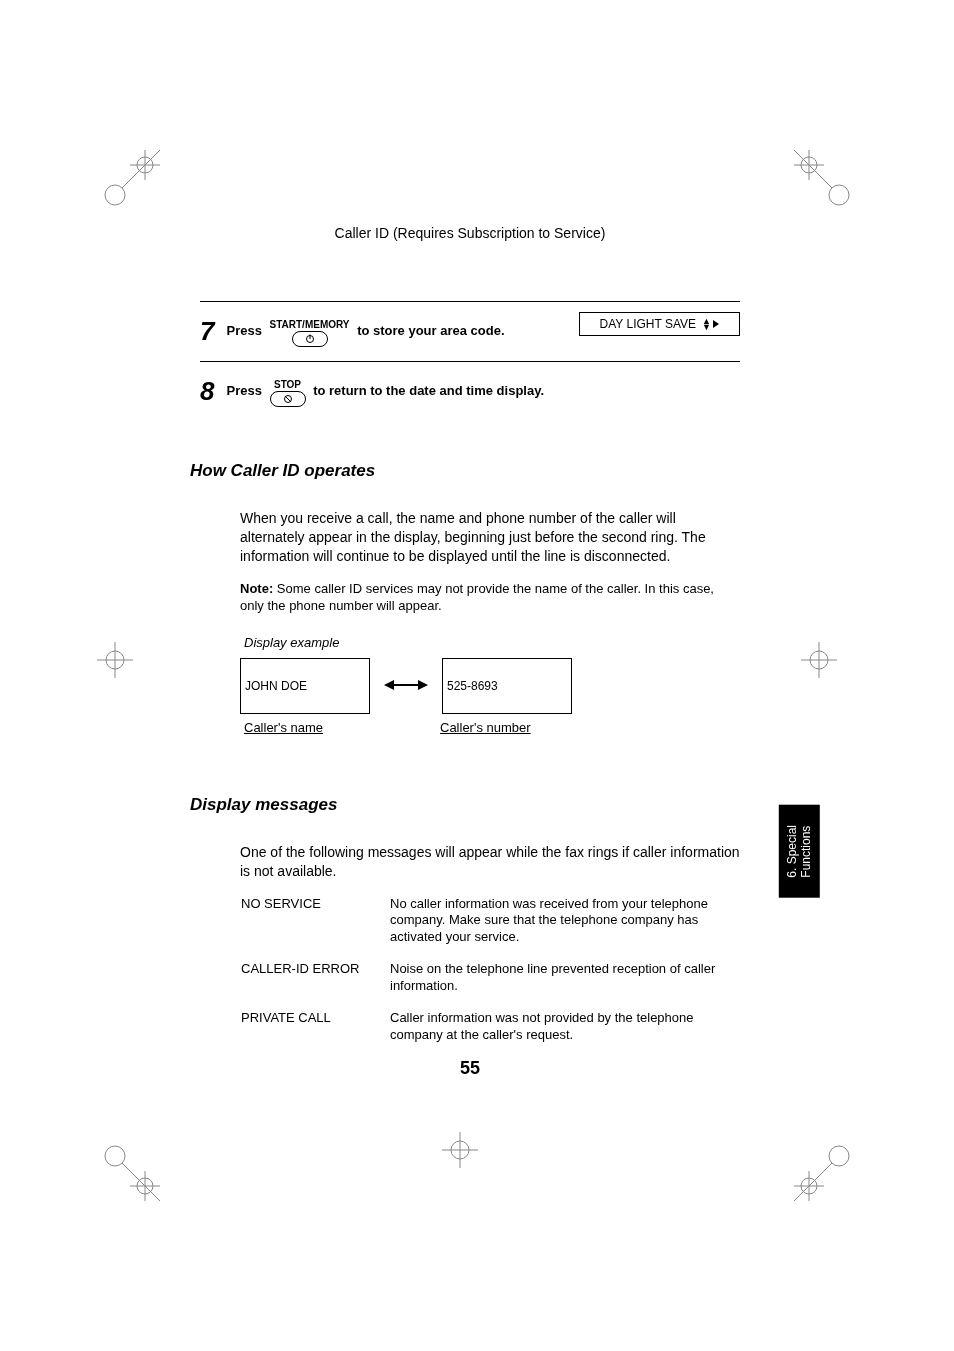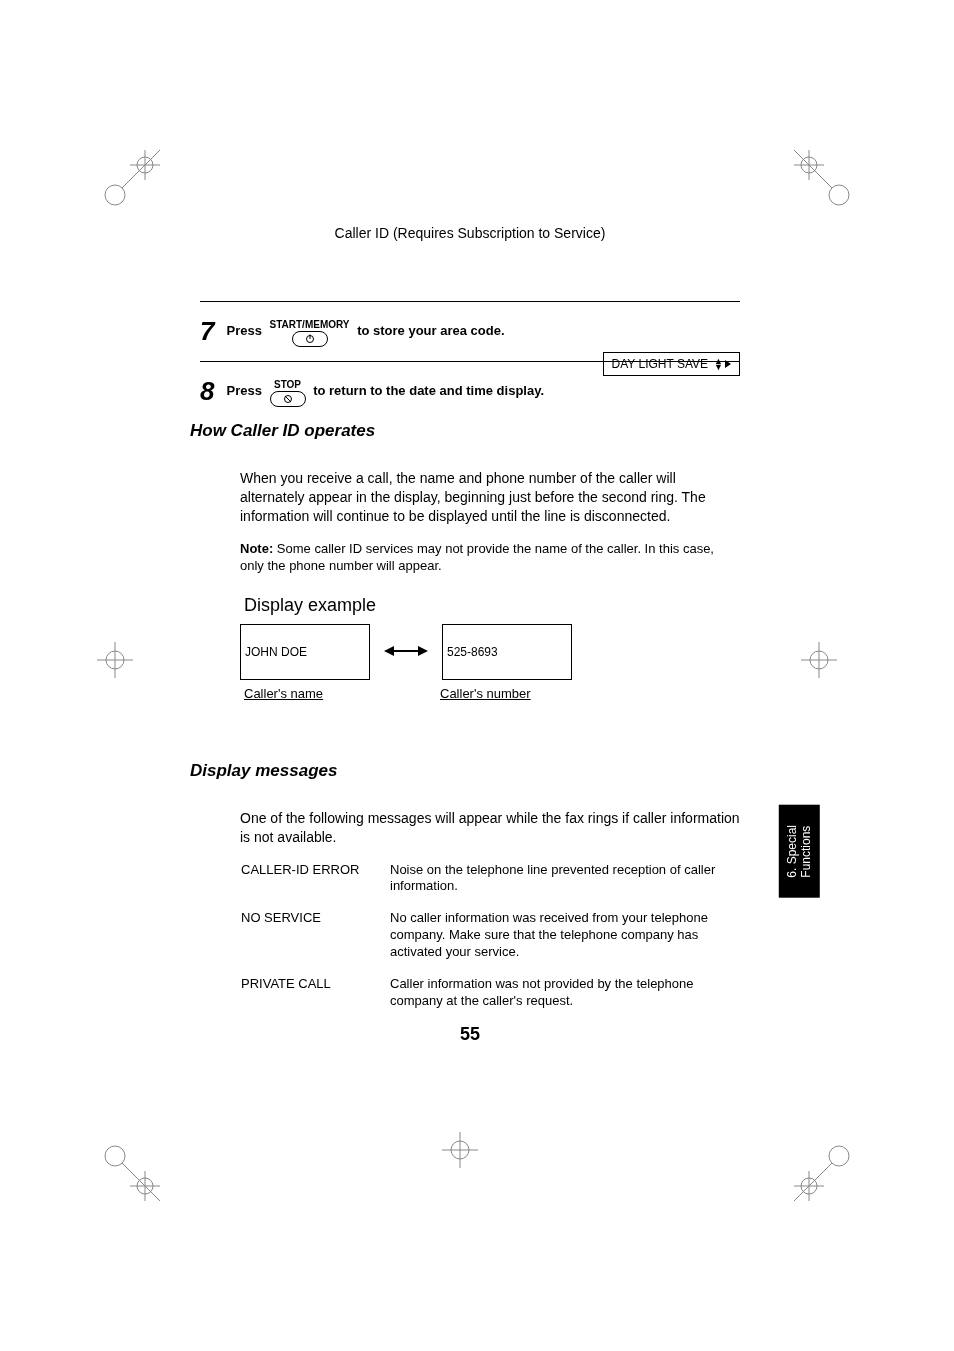"DAY LIGHT SAVE" .display-box { margin-top: 40px -> none; padding: 2px 8px -> 2px 20px }
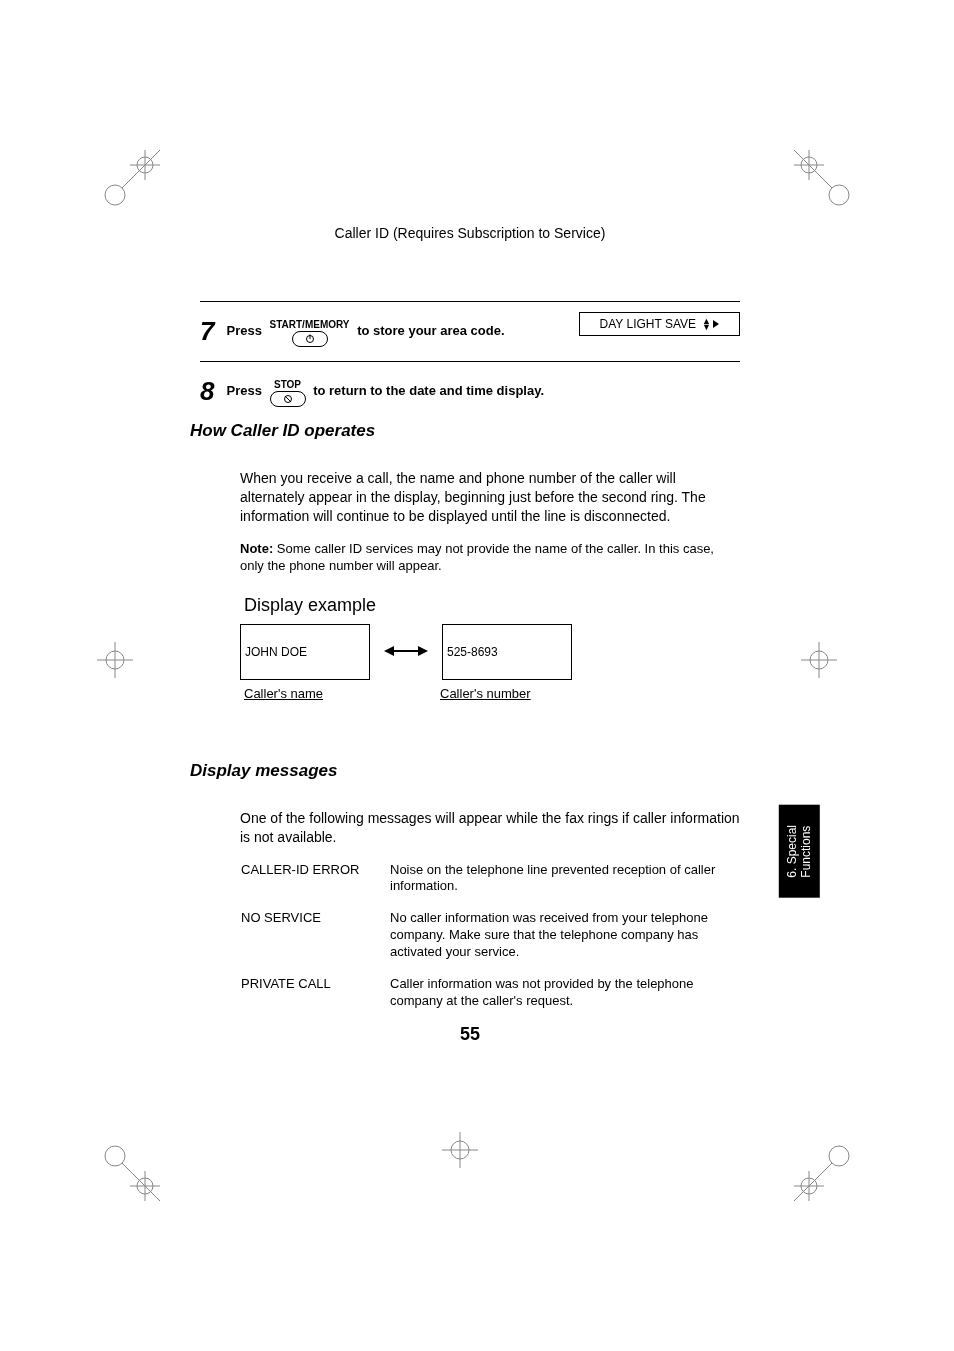"How Caller ID operates" .section-heading { margin-top: none -> 40px }
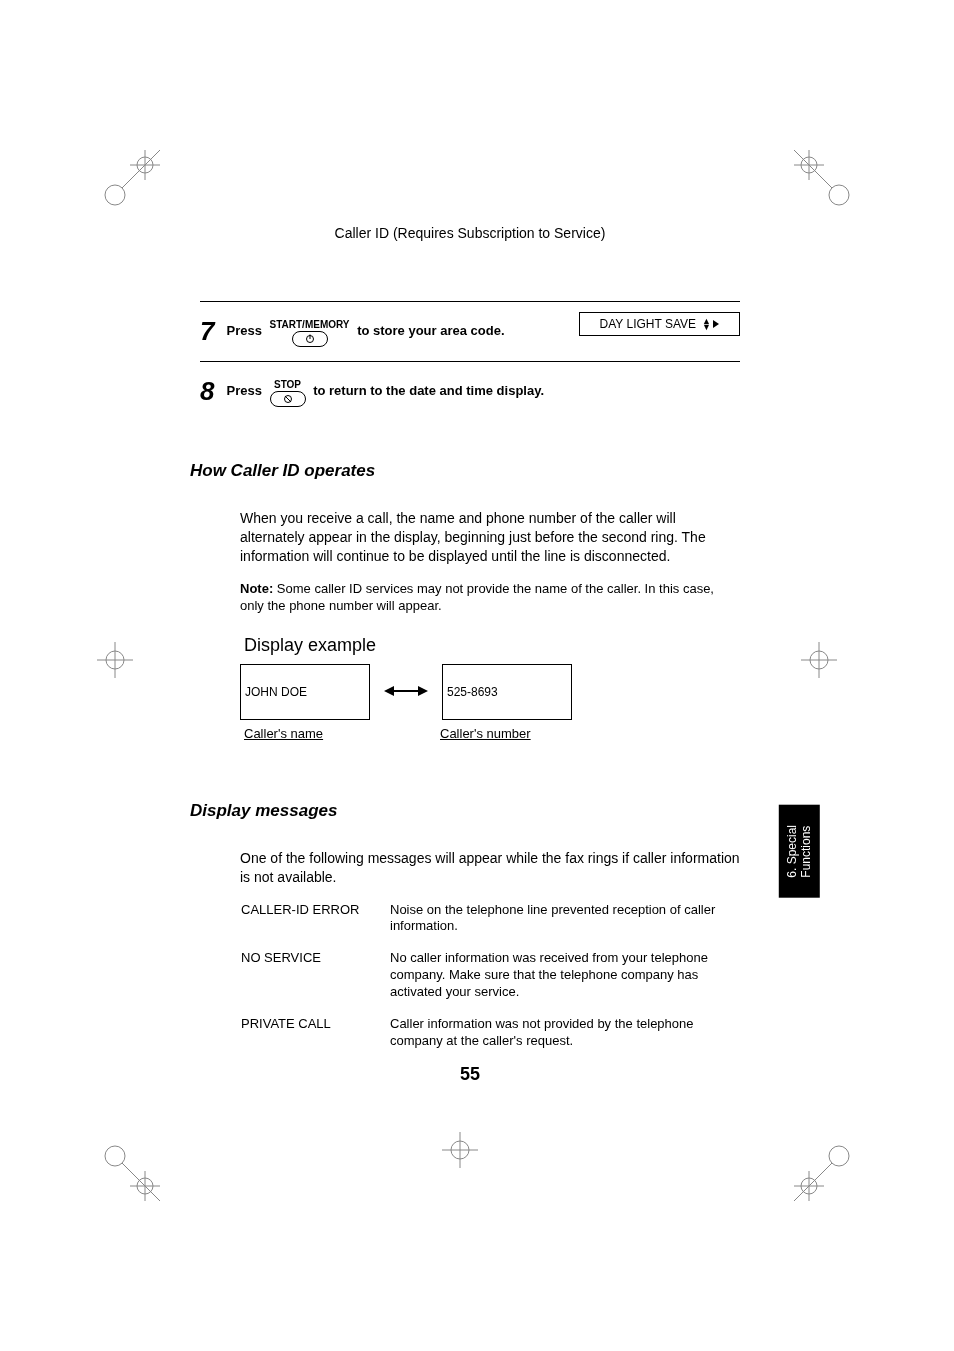"Display example" .example-label { font-size: 18px -> 13px; font-style: none -> italic }
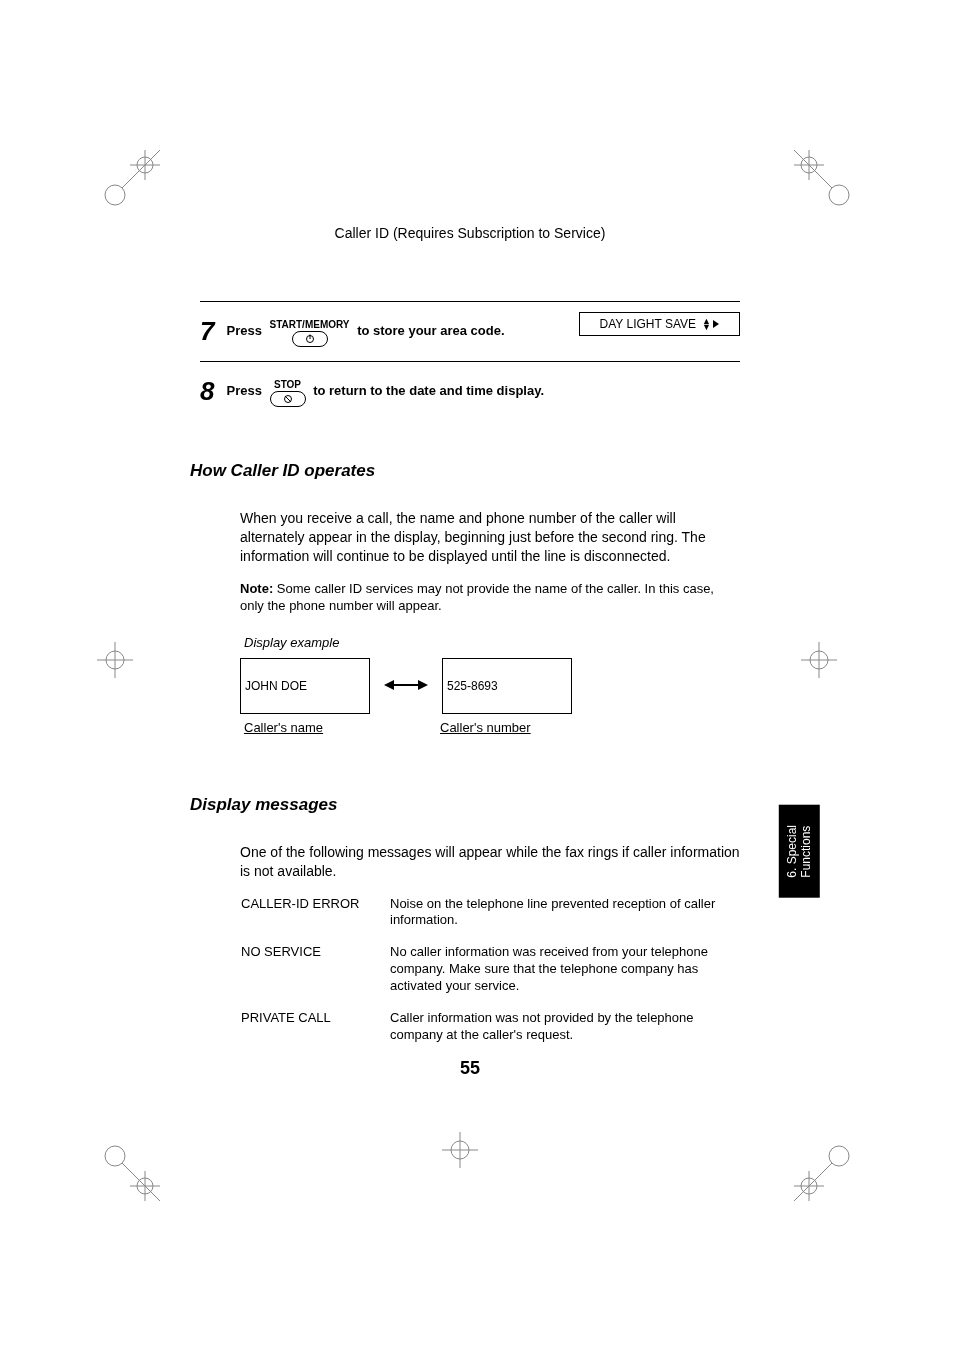"CALLER-ID ERROR" tr { order: before "NO SERVICE" -> after "NO SERVICE" }
